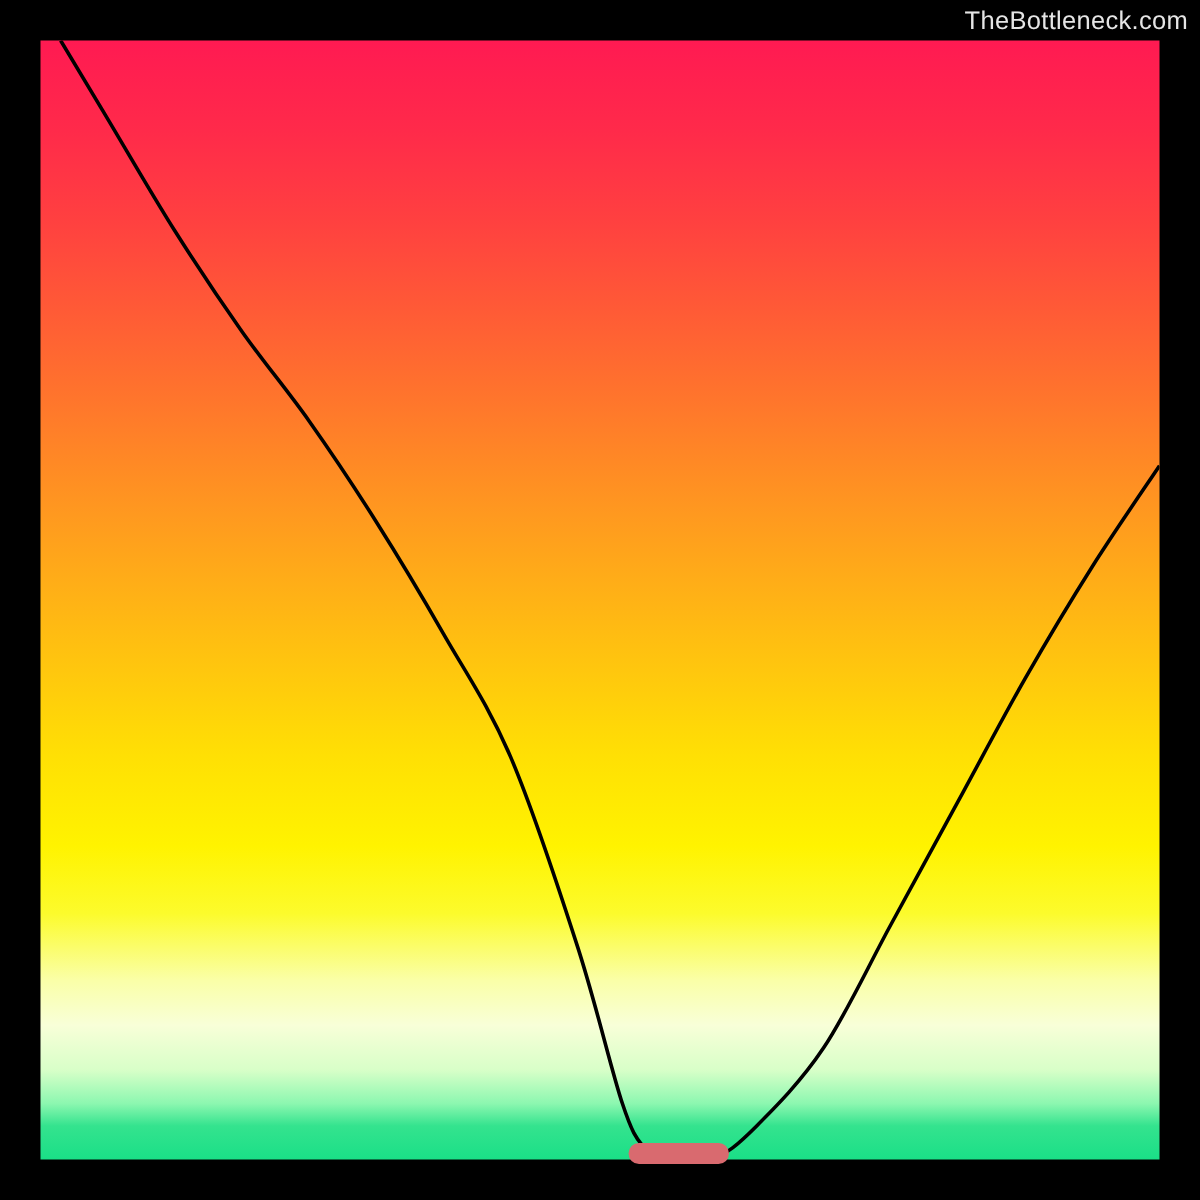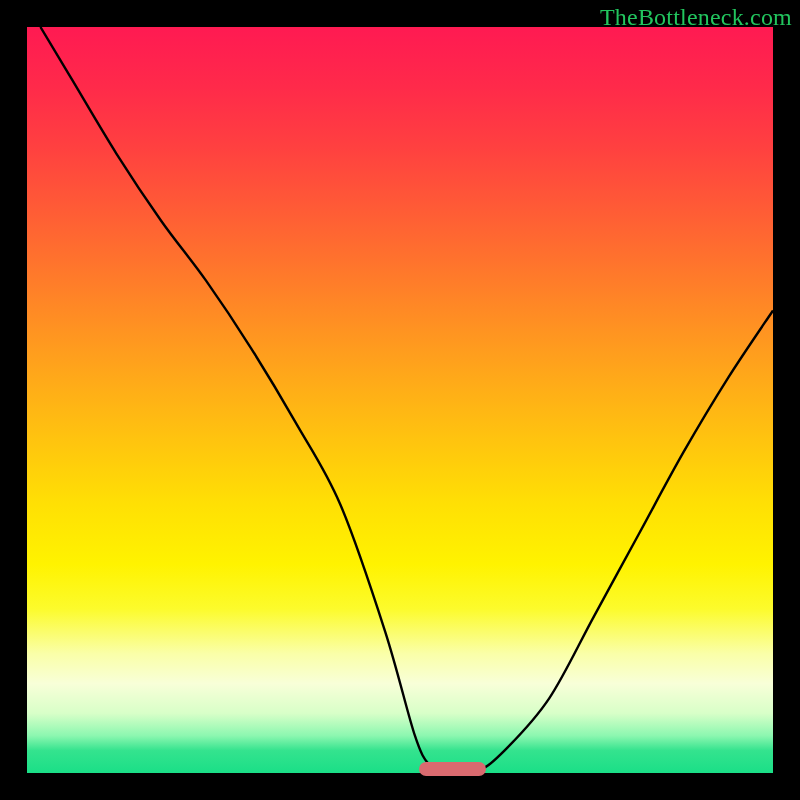"TheBottleneck.com" .attribution { color: #22c55e -> #e5e5e5; font-family: Liberation Serif, serif -> Liberation Sans, sans-serif; font-size: 24px -> 17px }
